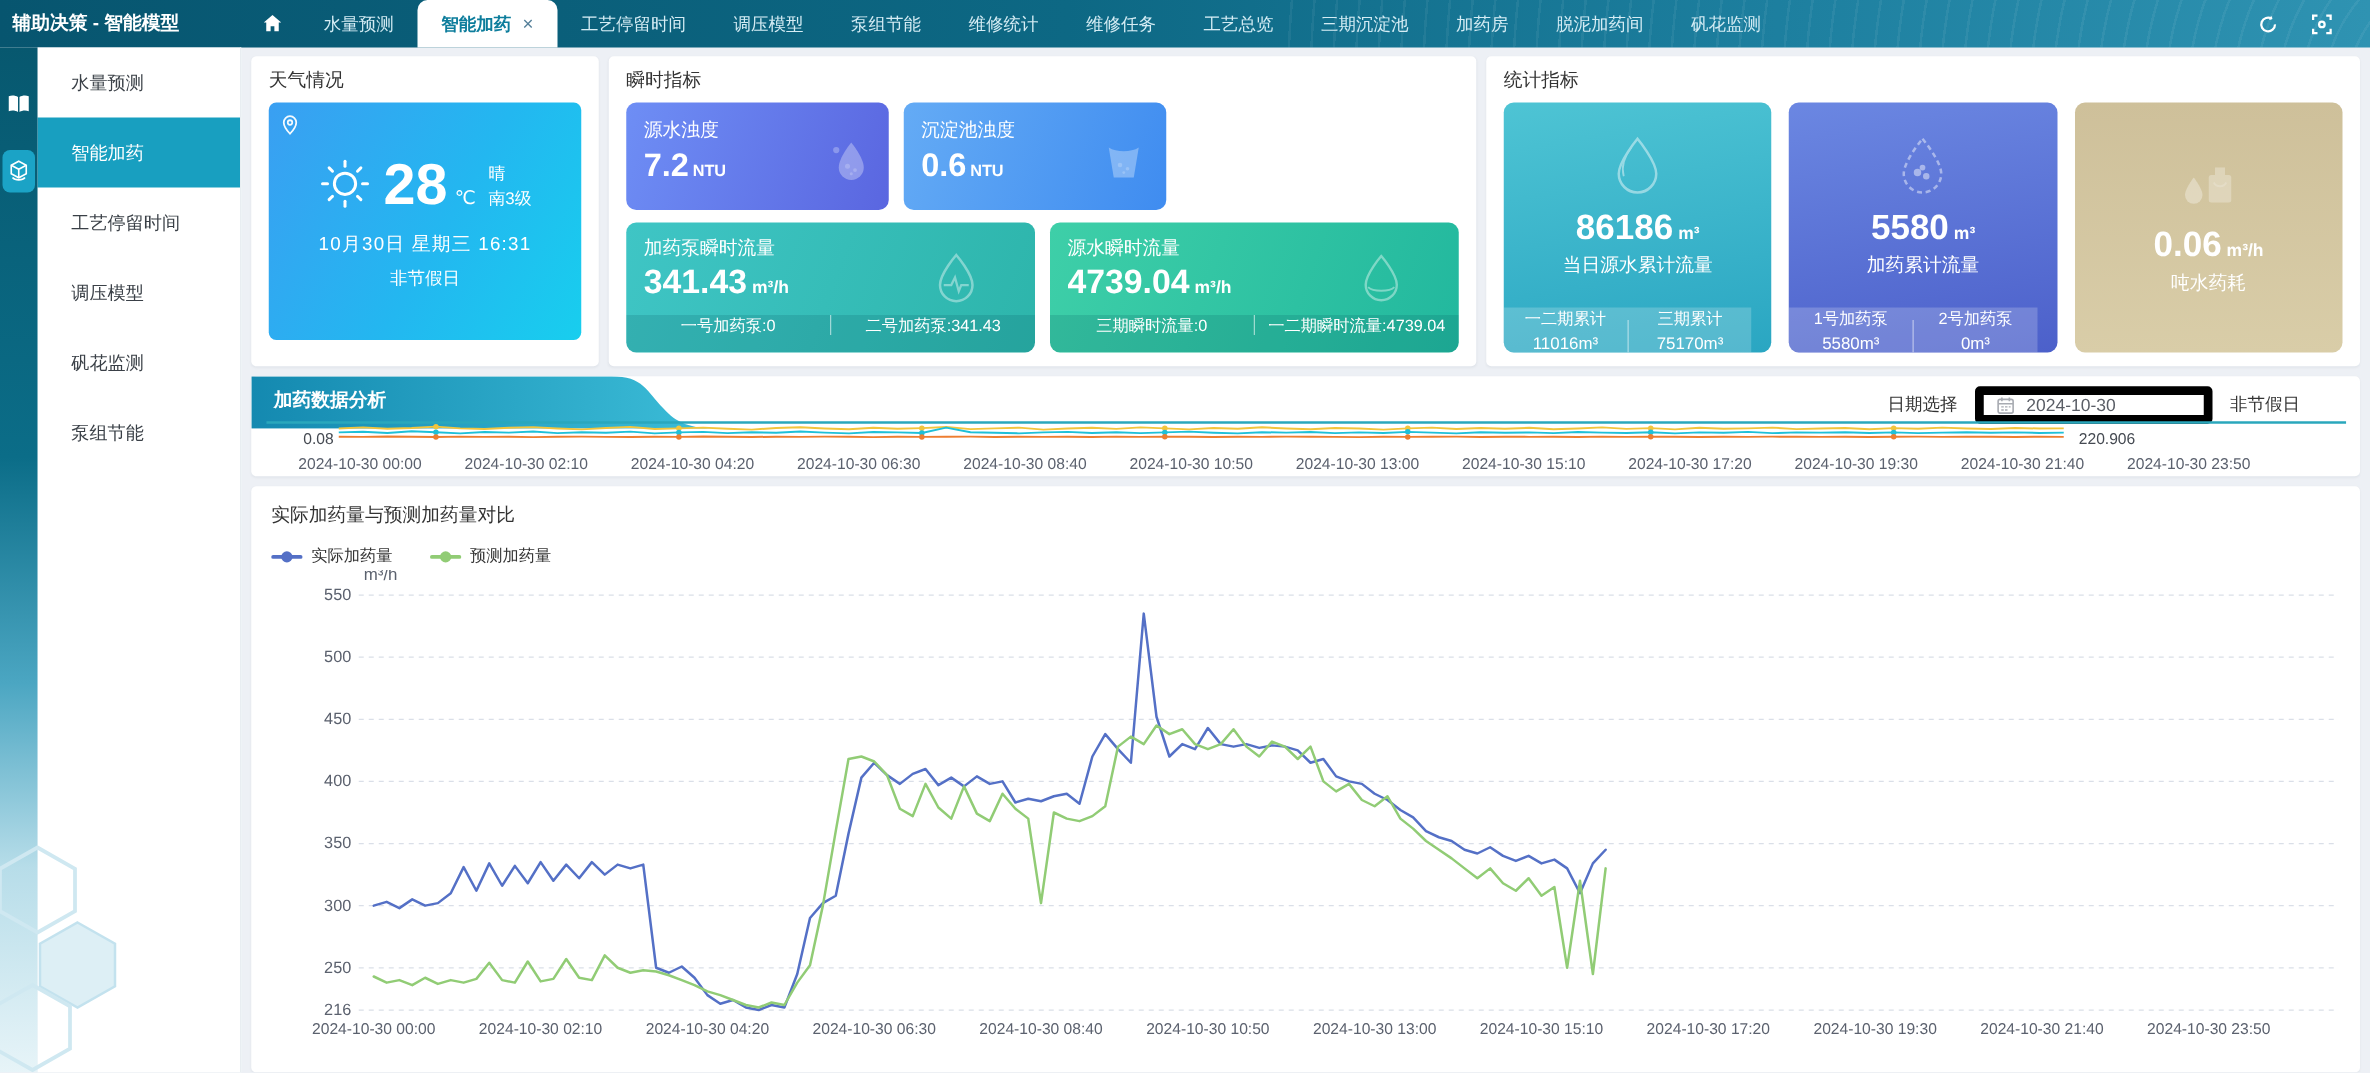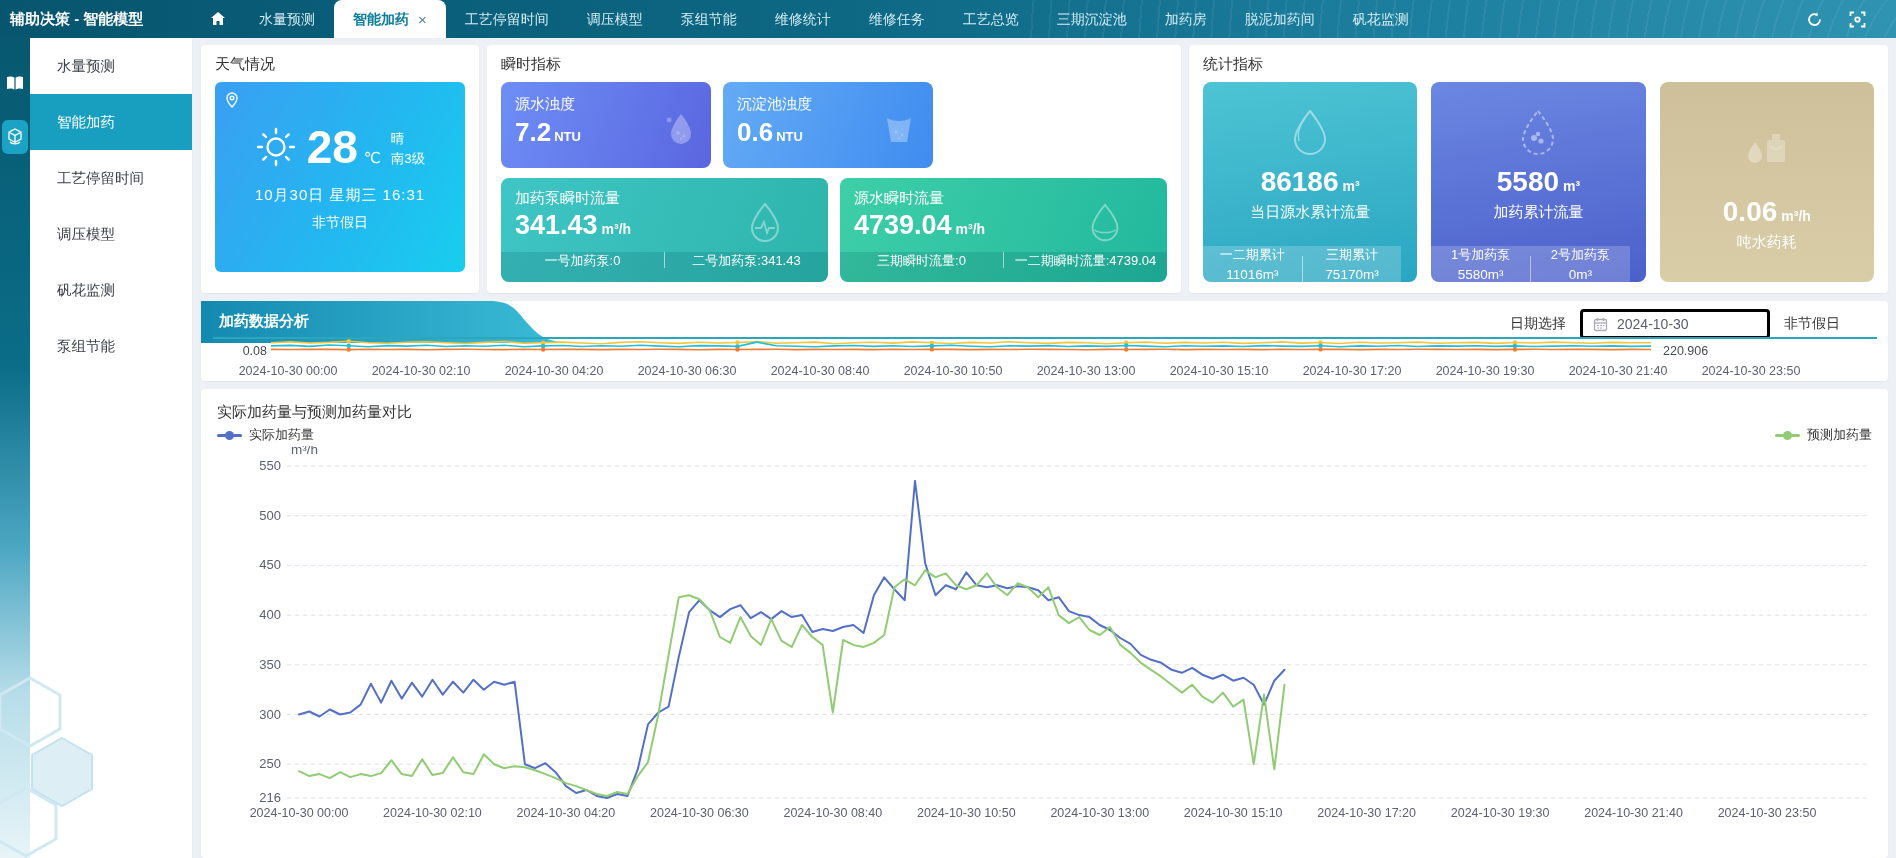"0.06 m³/h" div.sc-val { margin-top: 20px -> 4px }
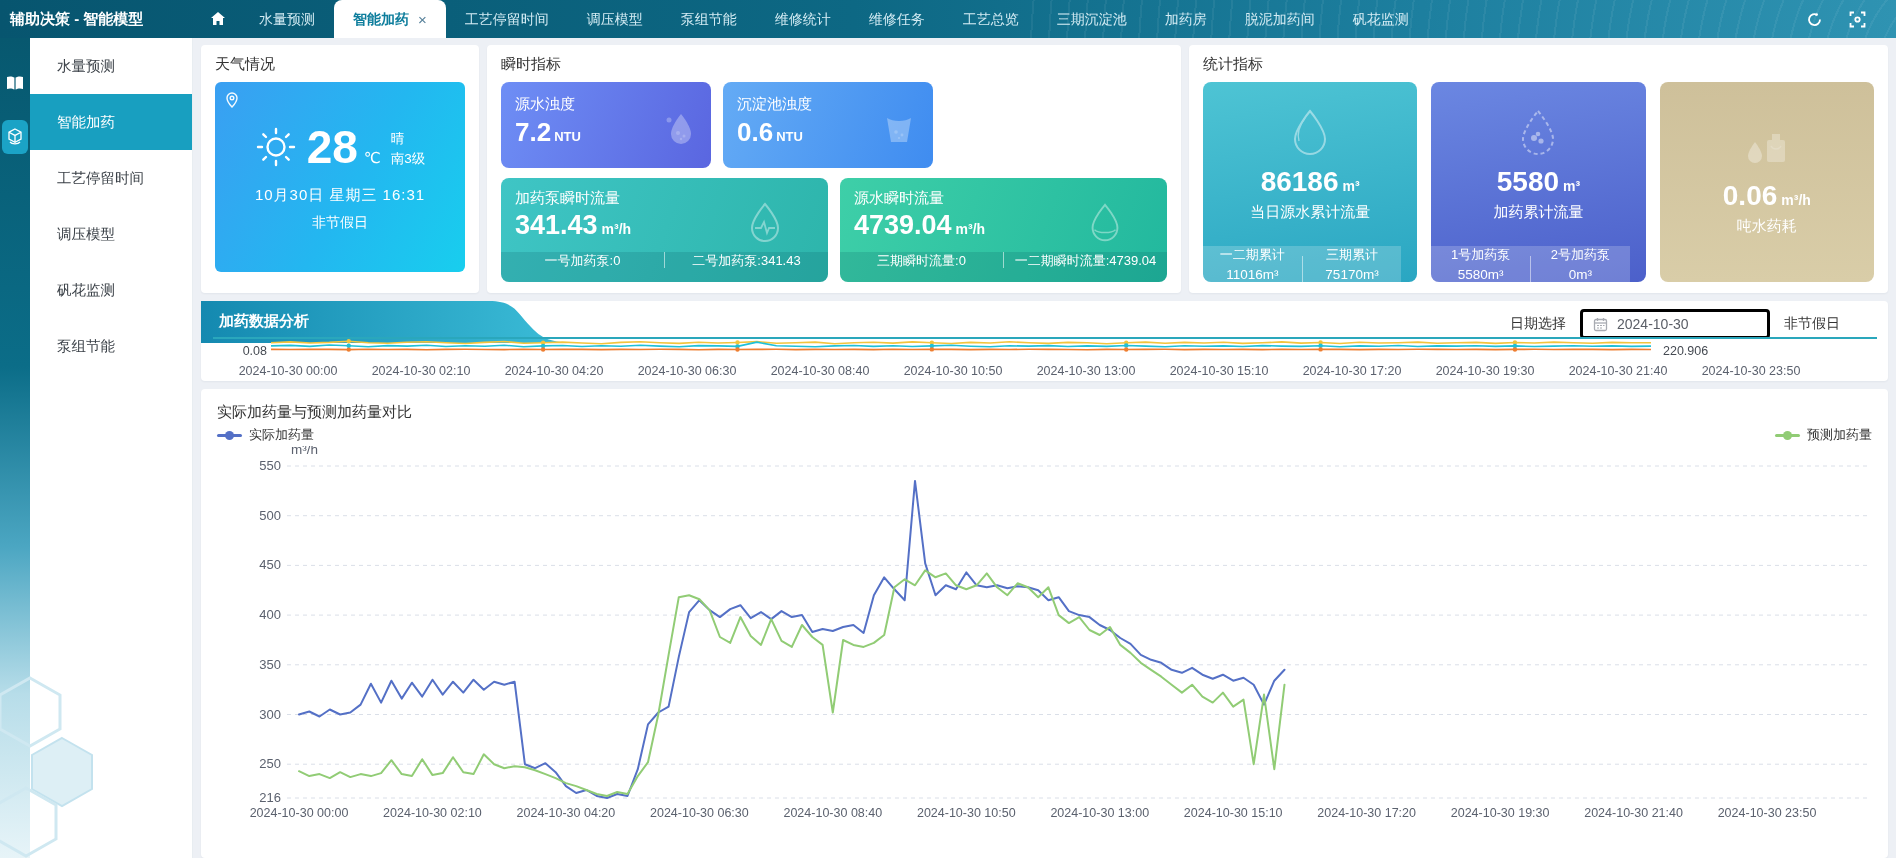"2024-10-30" .date-input { border: 3px solid #000000 -> 7px solid #000000 }
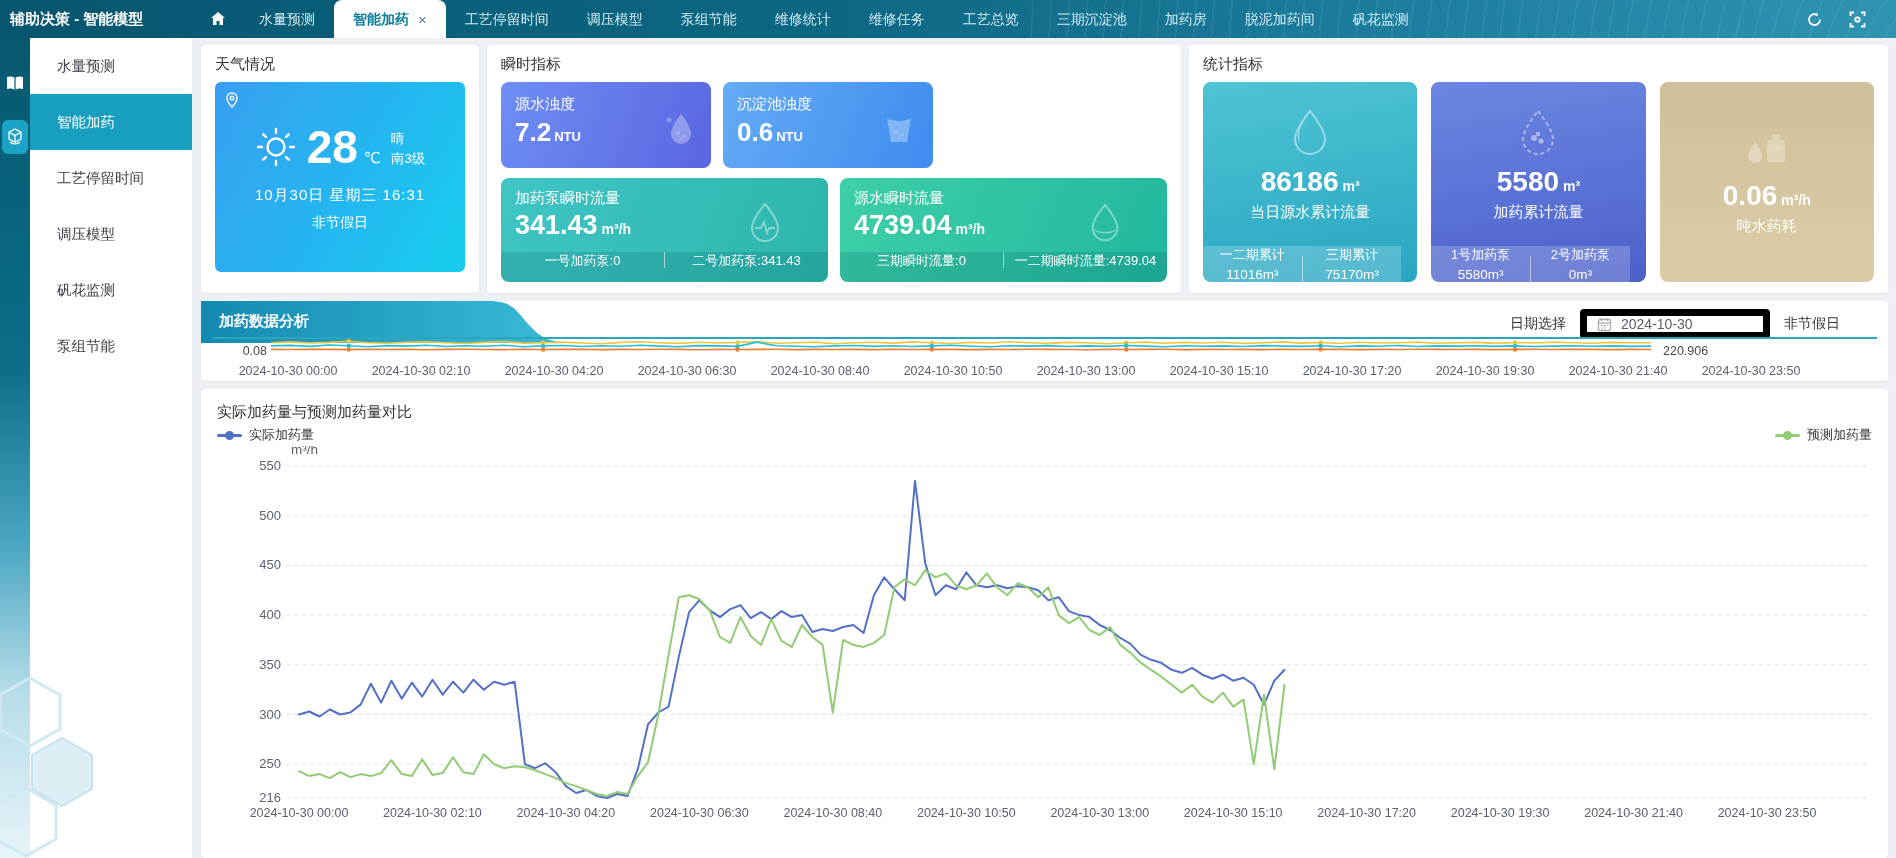"实际加药量" .legend { justify-content: space-between -> flex-start; margin-top: 4px -> 14px }
